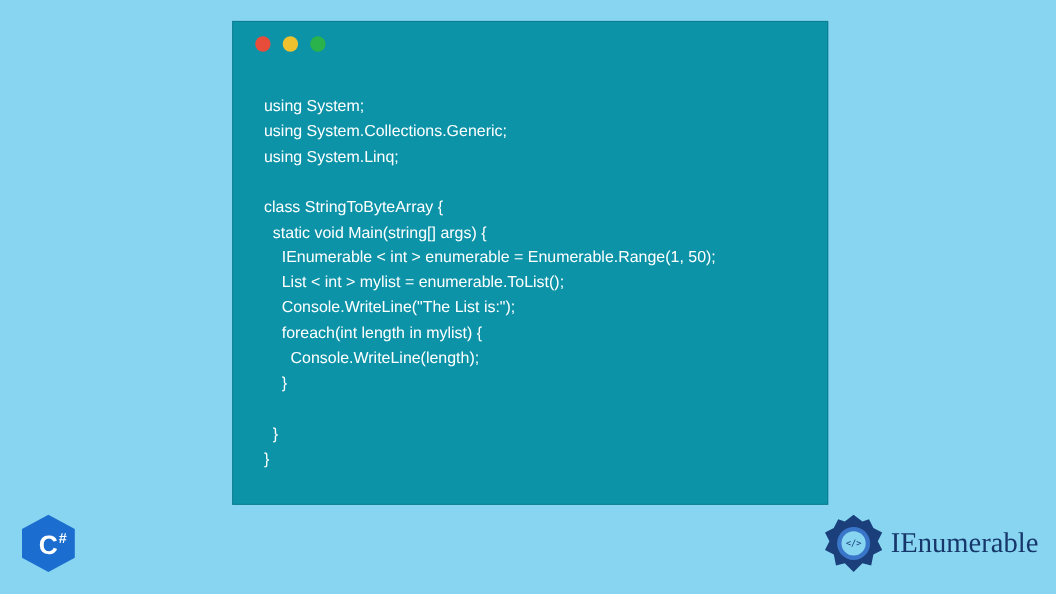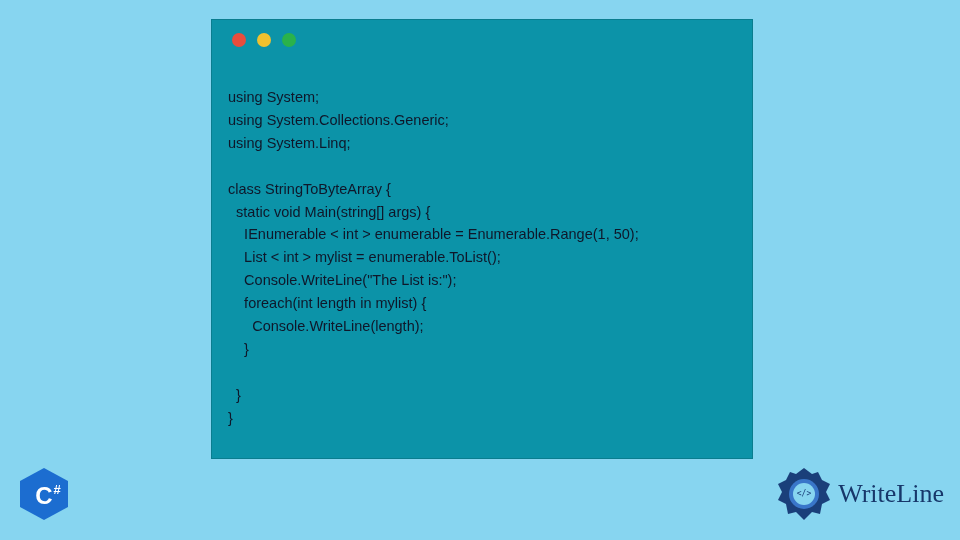"using System;" .code-body { color: #0f172a -> #ffffff; padding: 26px 28px 20px 16px -> 26px 28px 20px 28px }
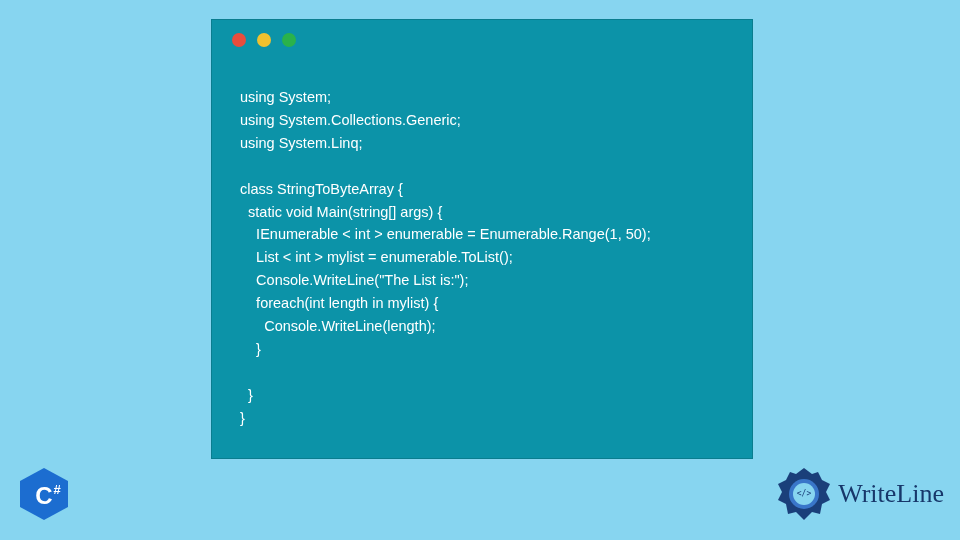"WriteLine" span.delft-text { text: WriteLine -> IEnumerable }
